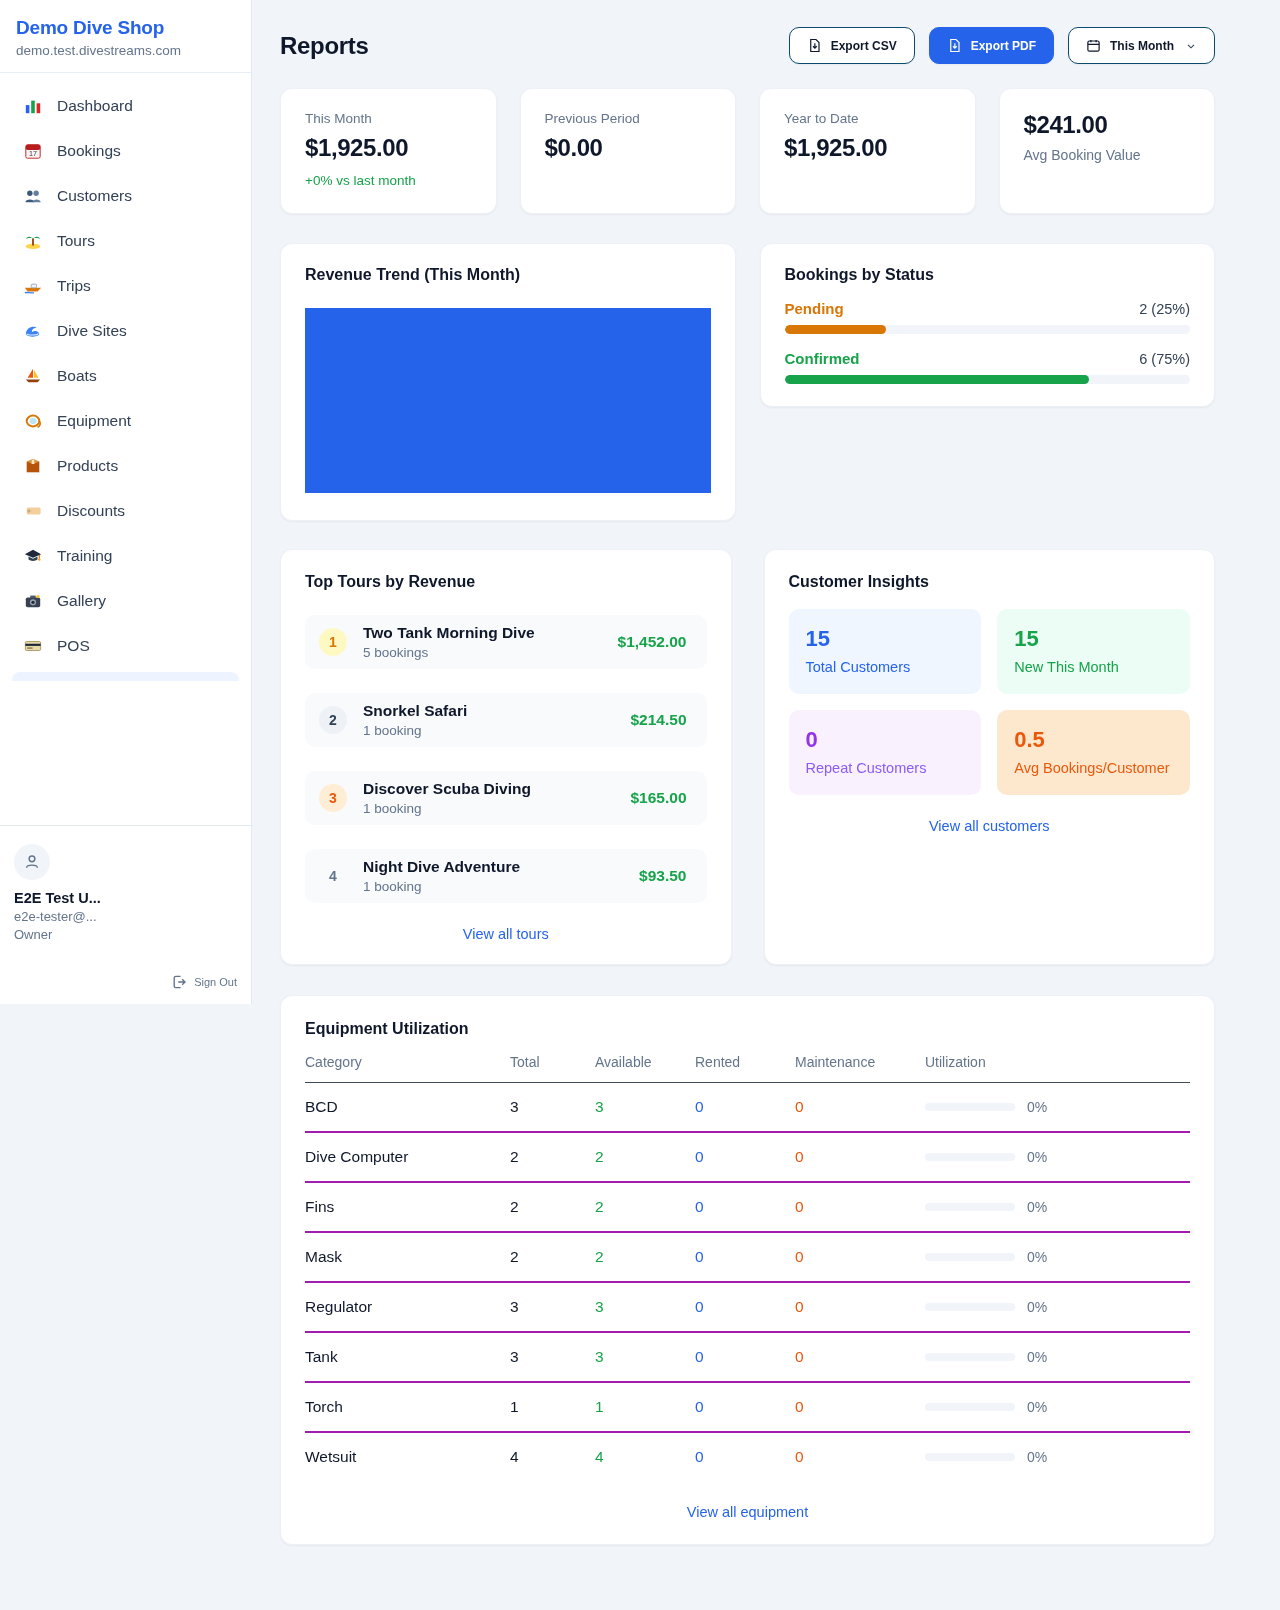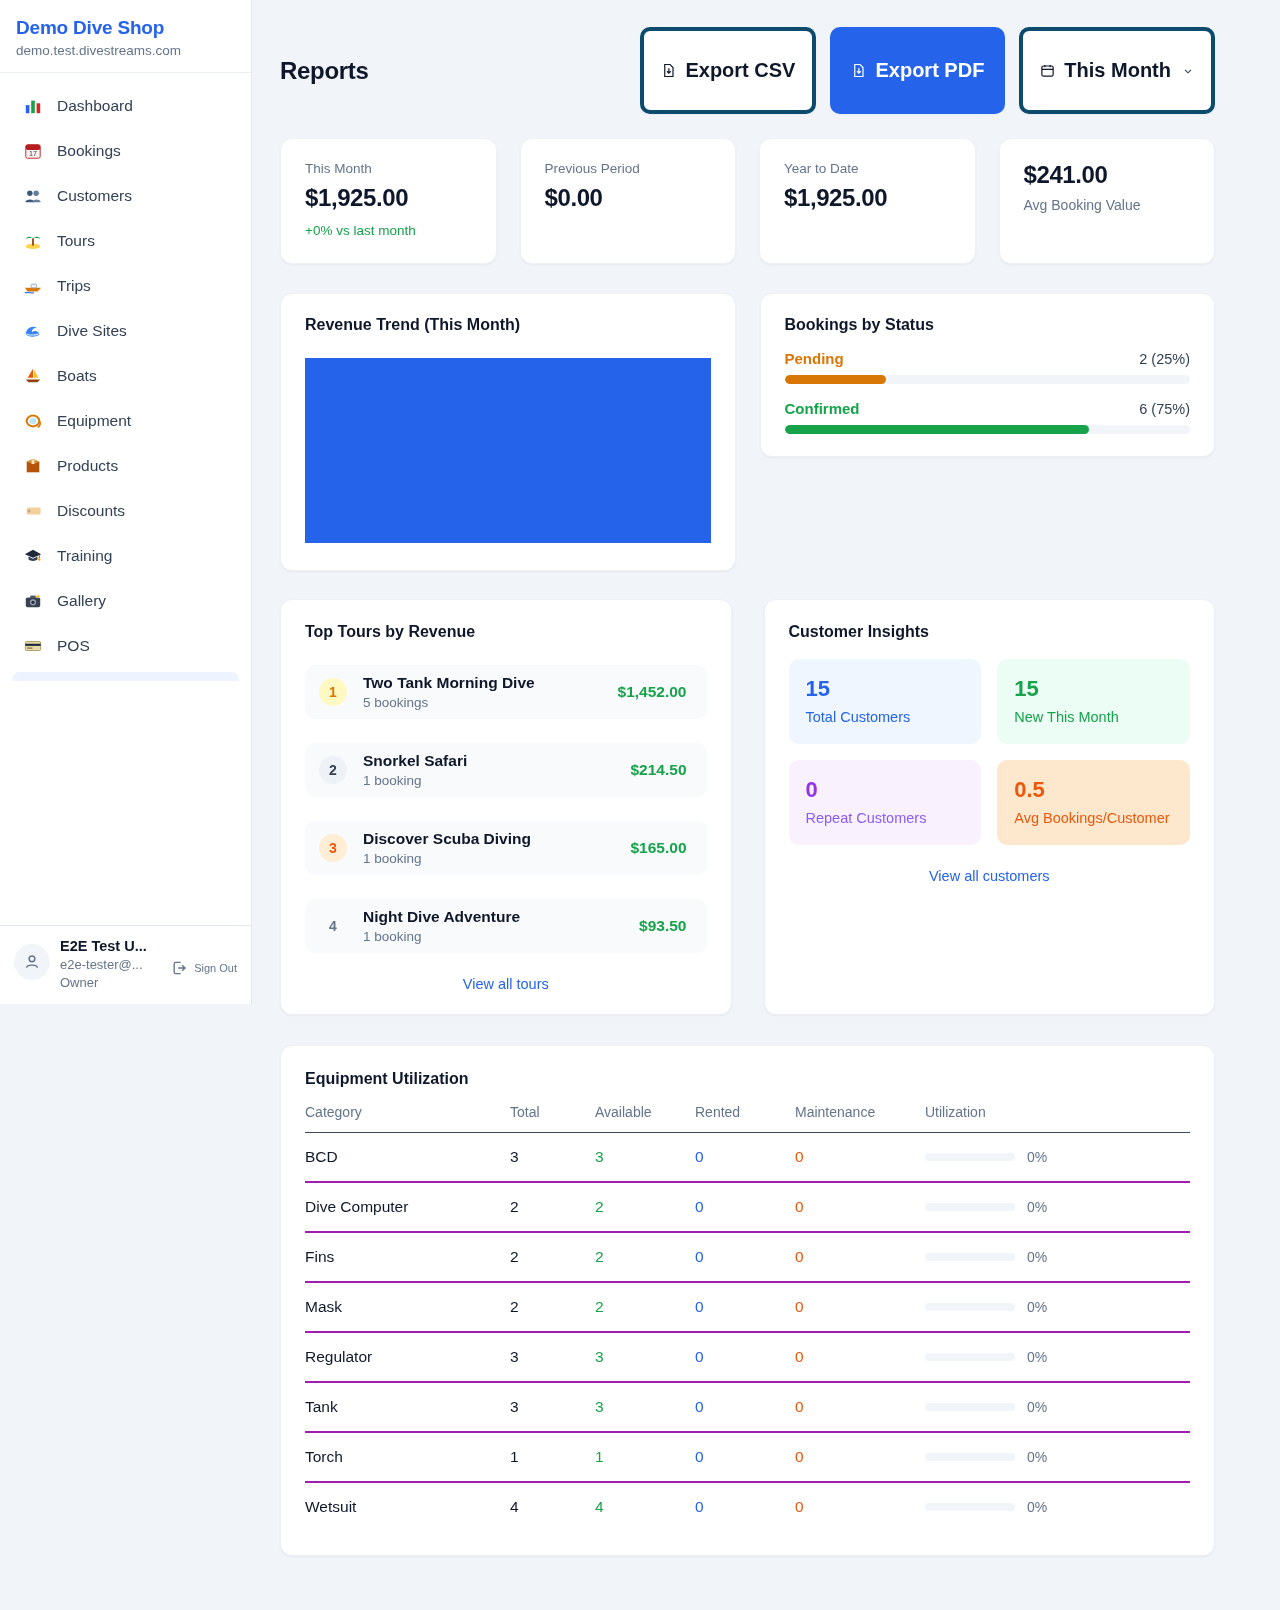"Export CSV" .btn { border: 4px solid #0c4a6e -> 1px solid #0c4a6e; font-size: 20px -> 12px; padding: 28px 17px -> 10px 17px }
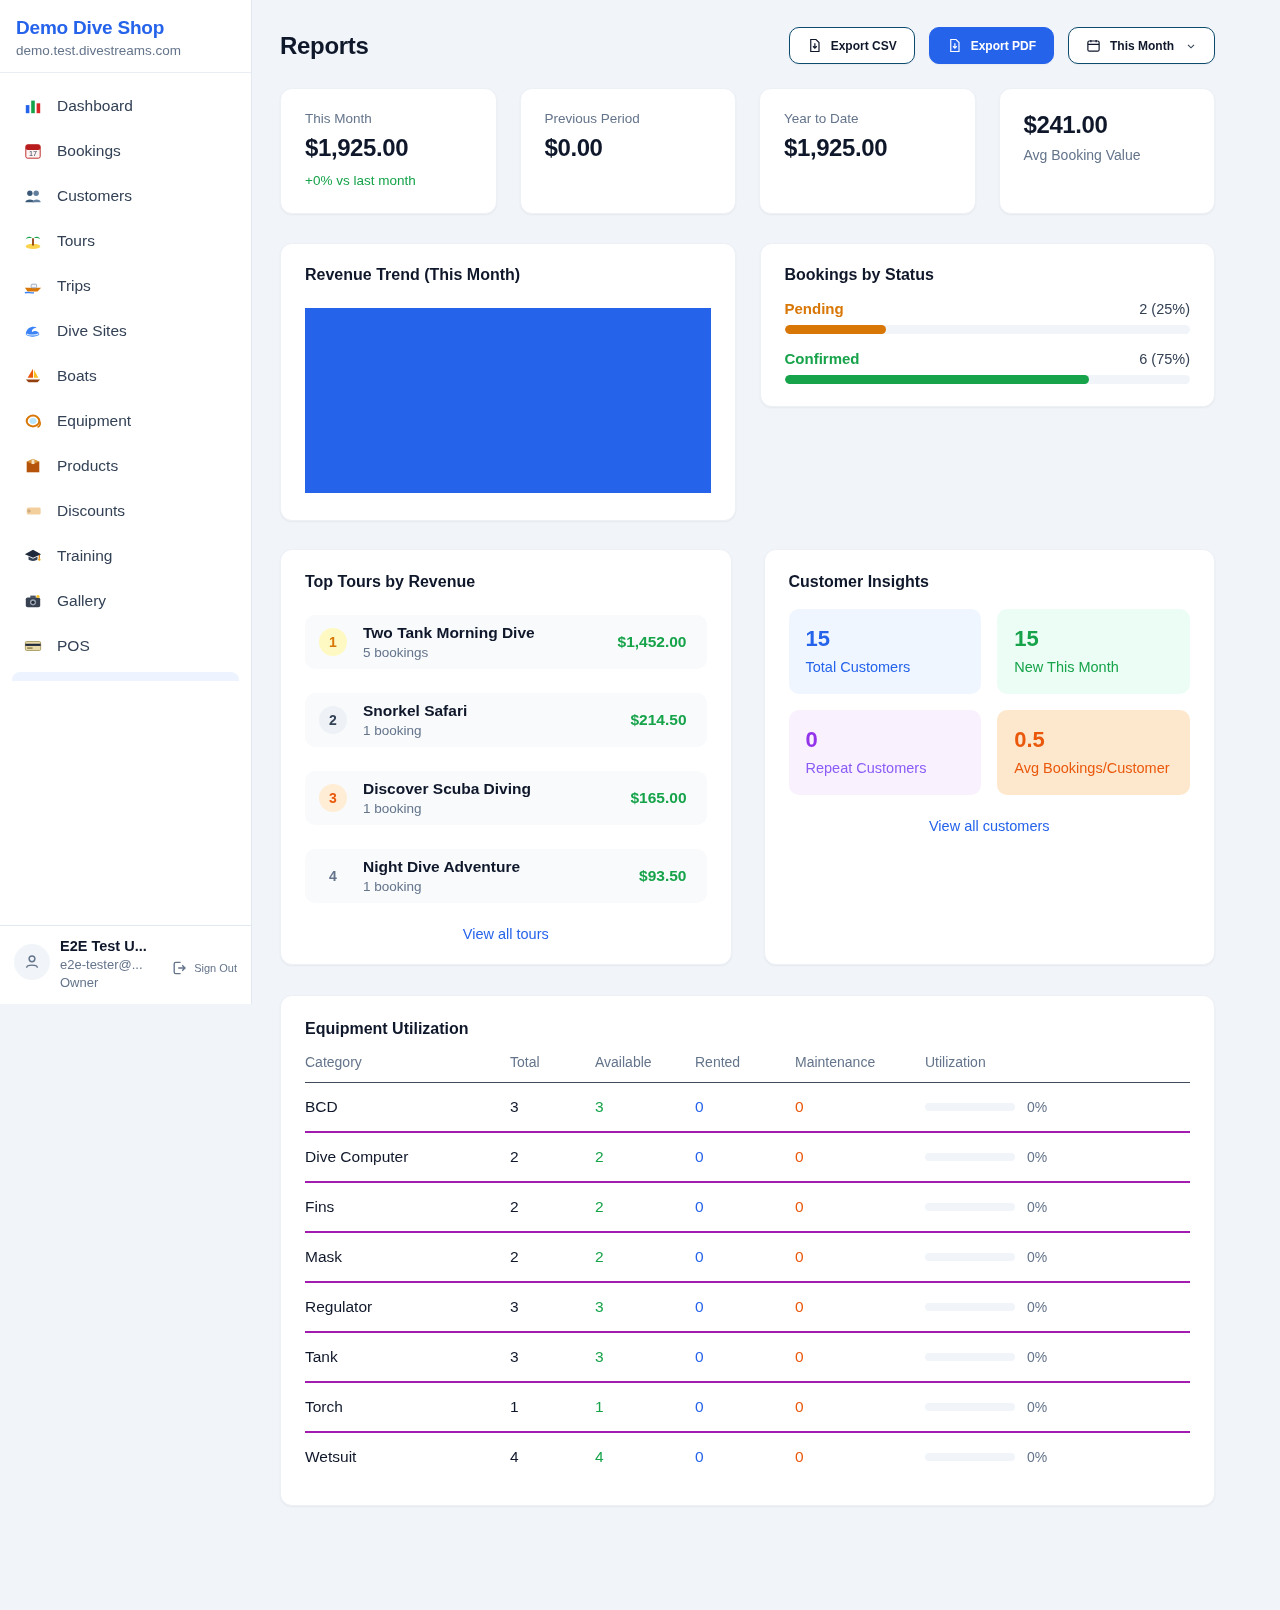"E2E Test U..." .sidebar-footer { flex-direction: none -> column }
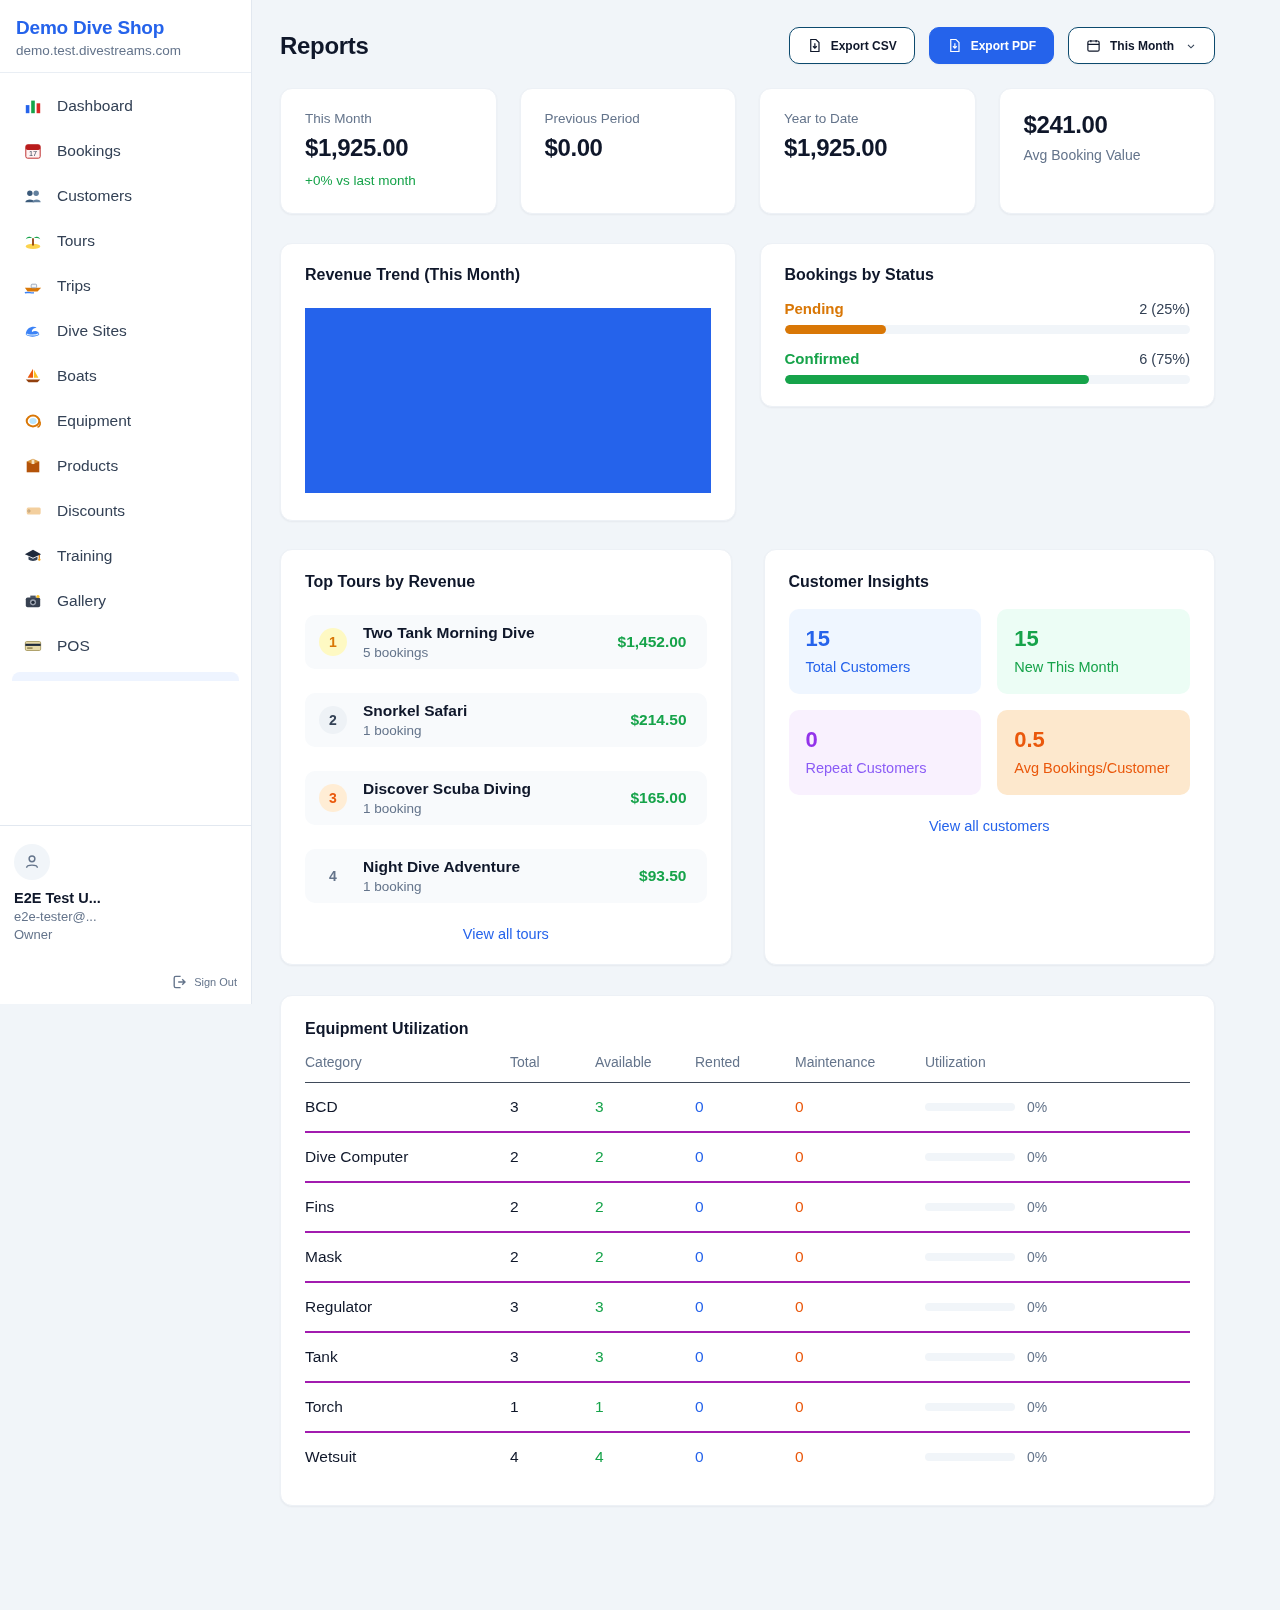"View all equipment" a.link { html: none -> <a>View all equipment</a> }
